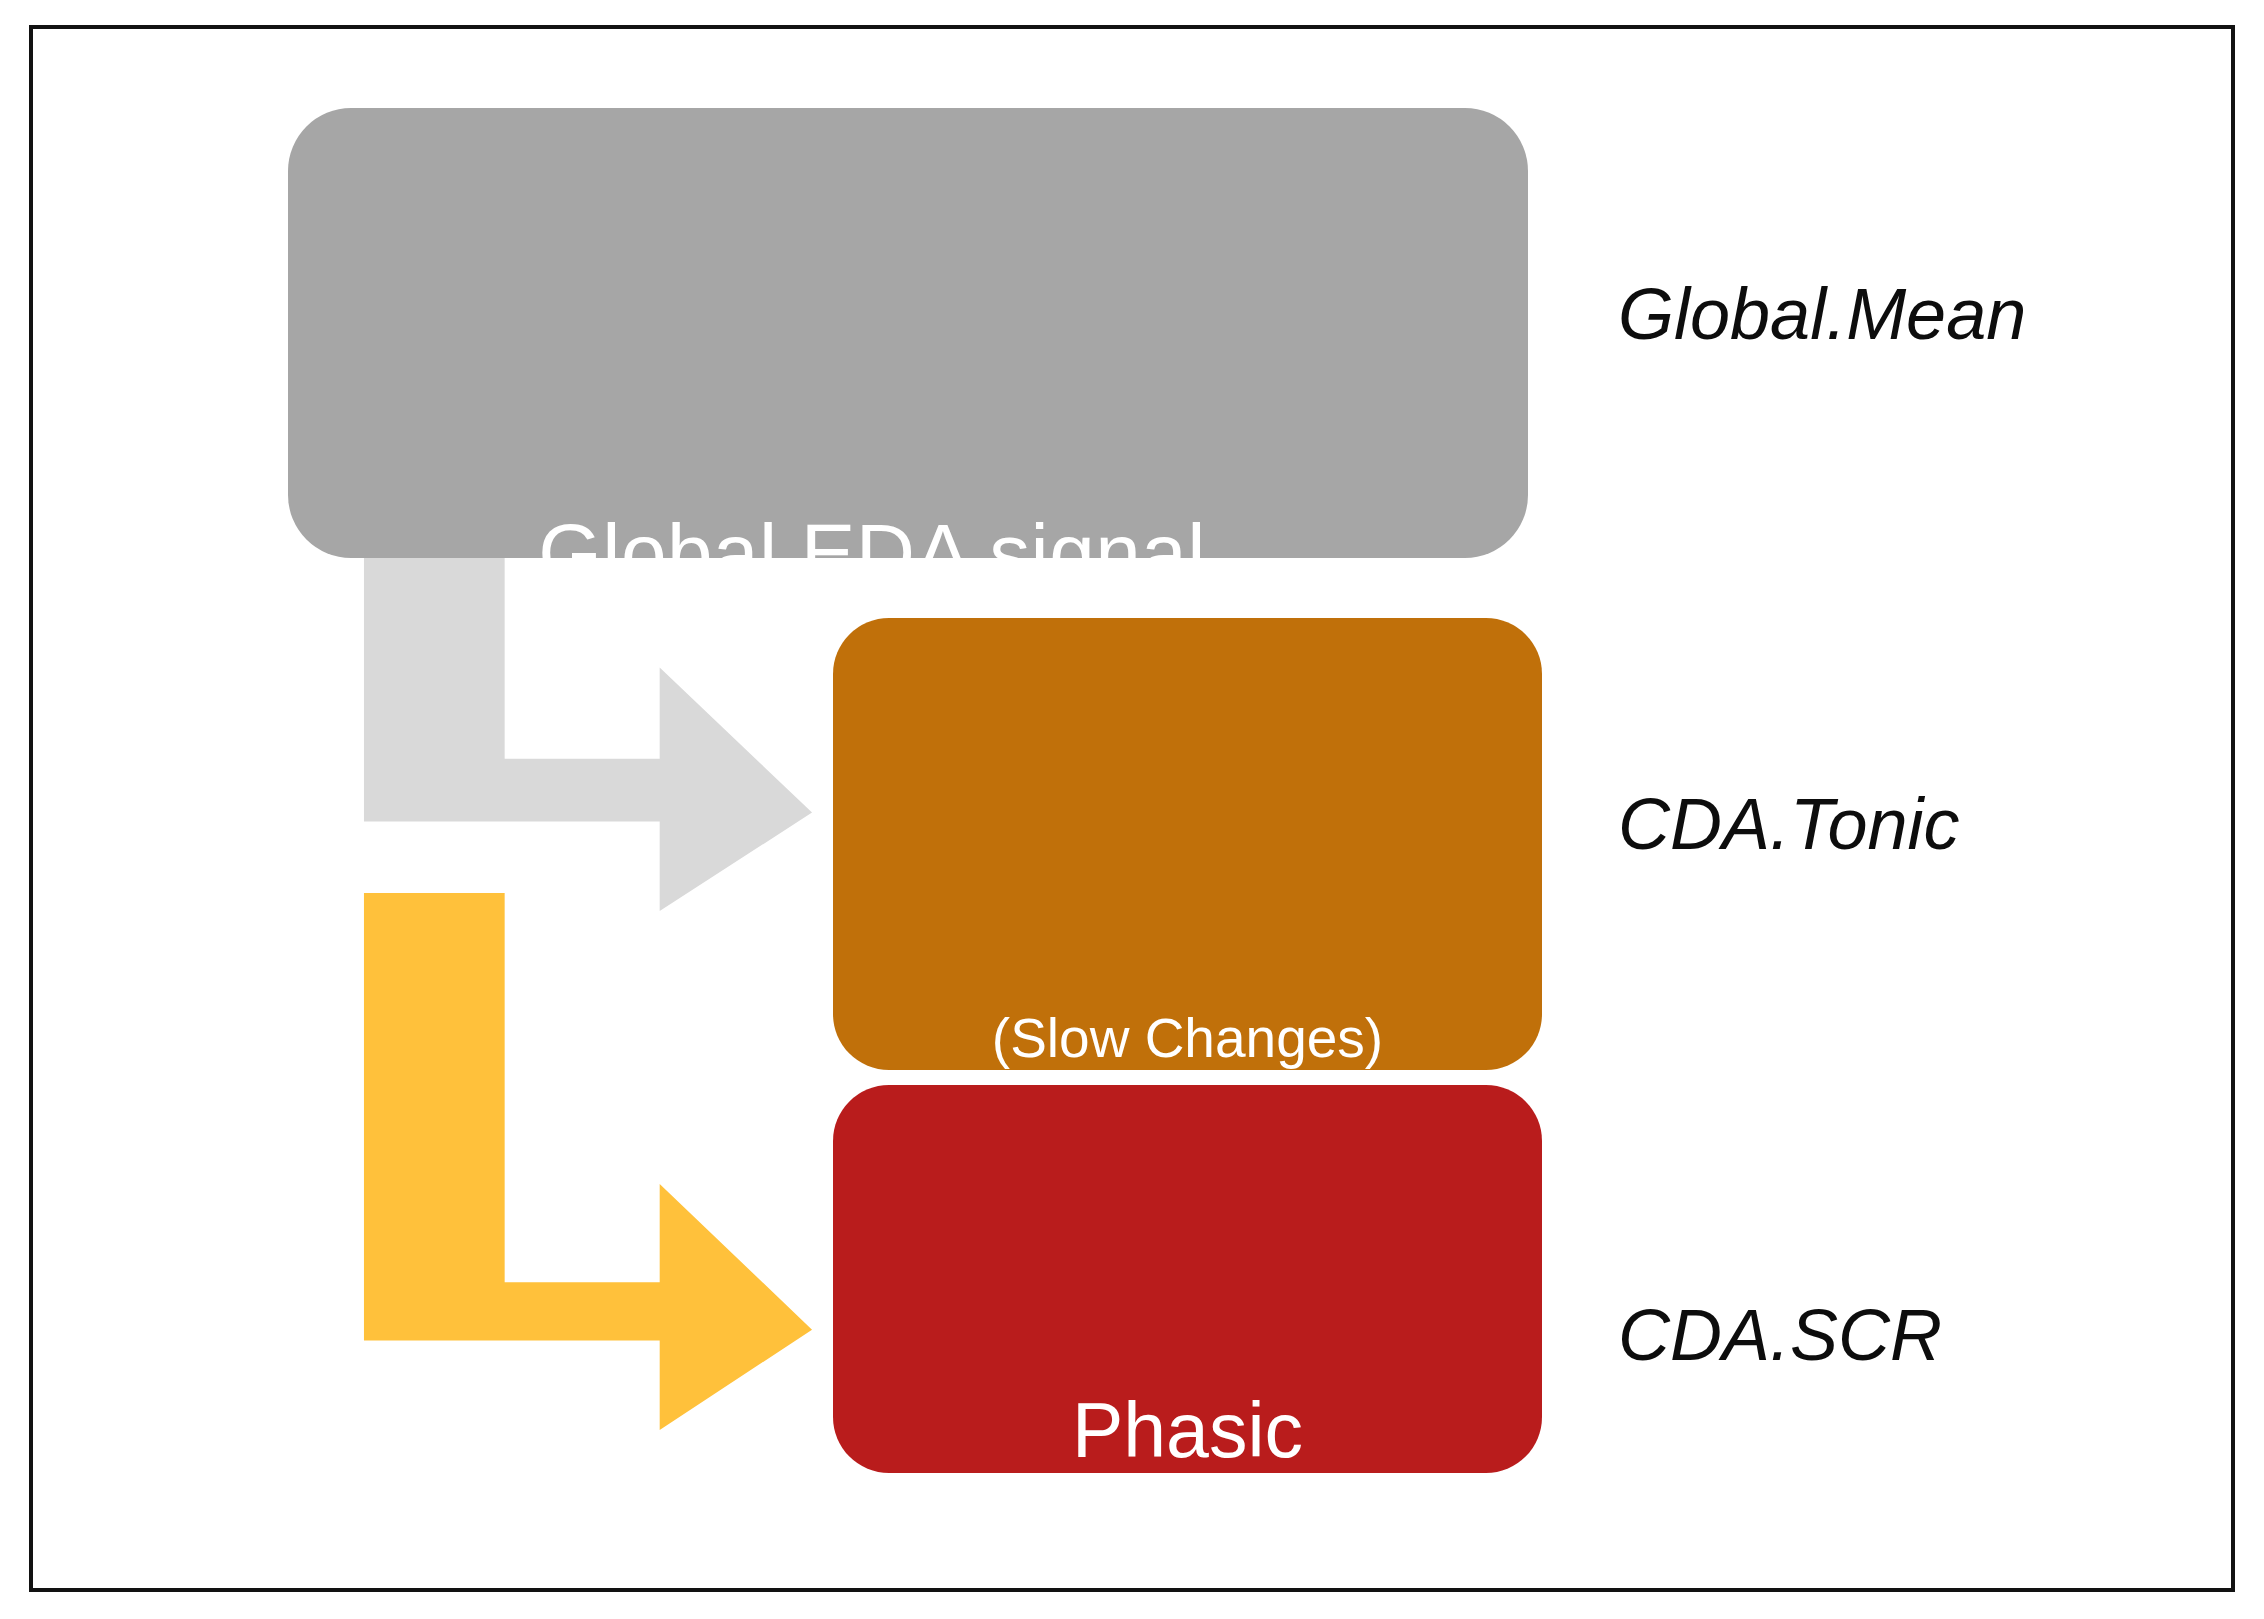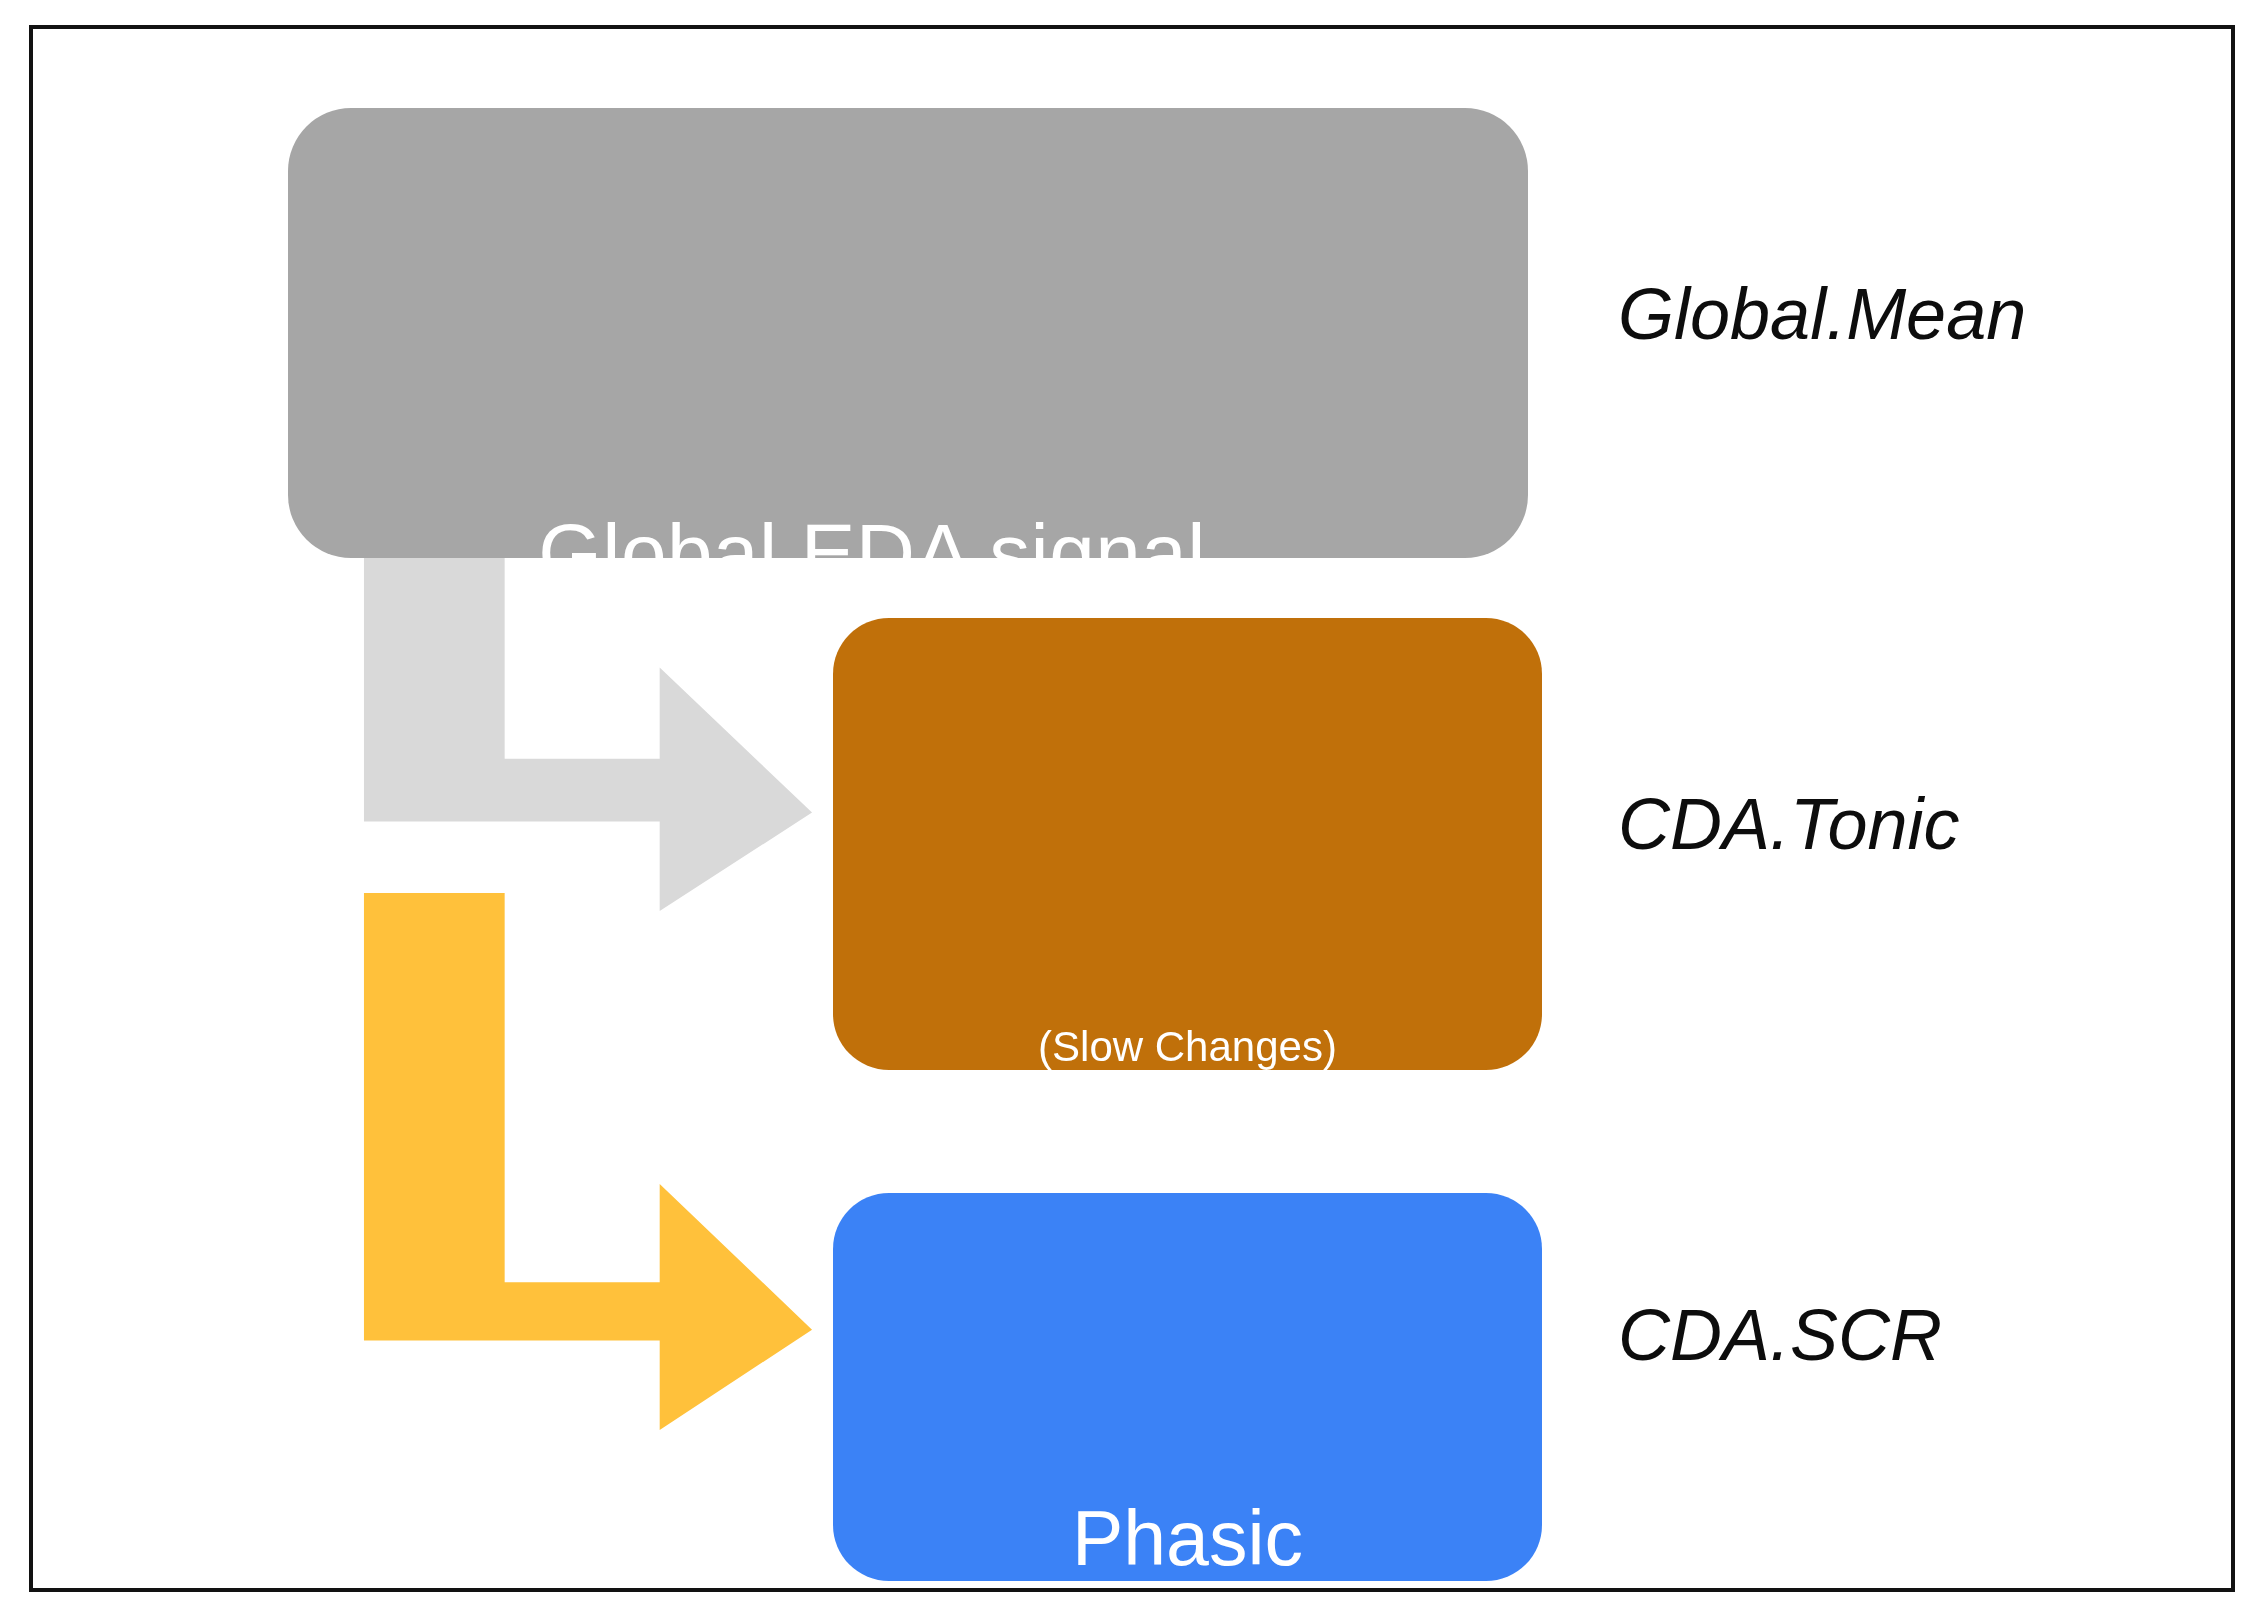"(Slow Changes)" .node-sub { font-size: 42px -> 55px }
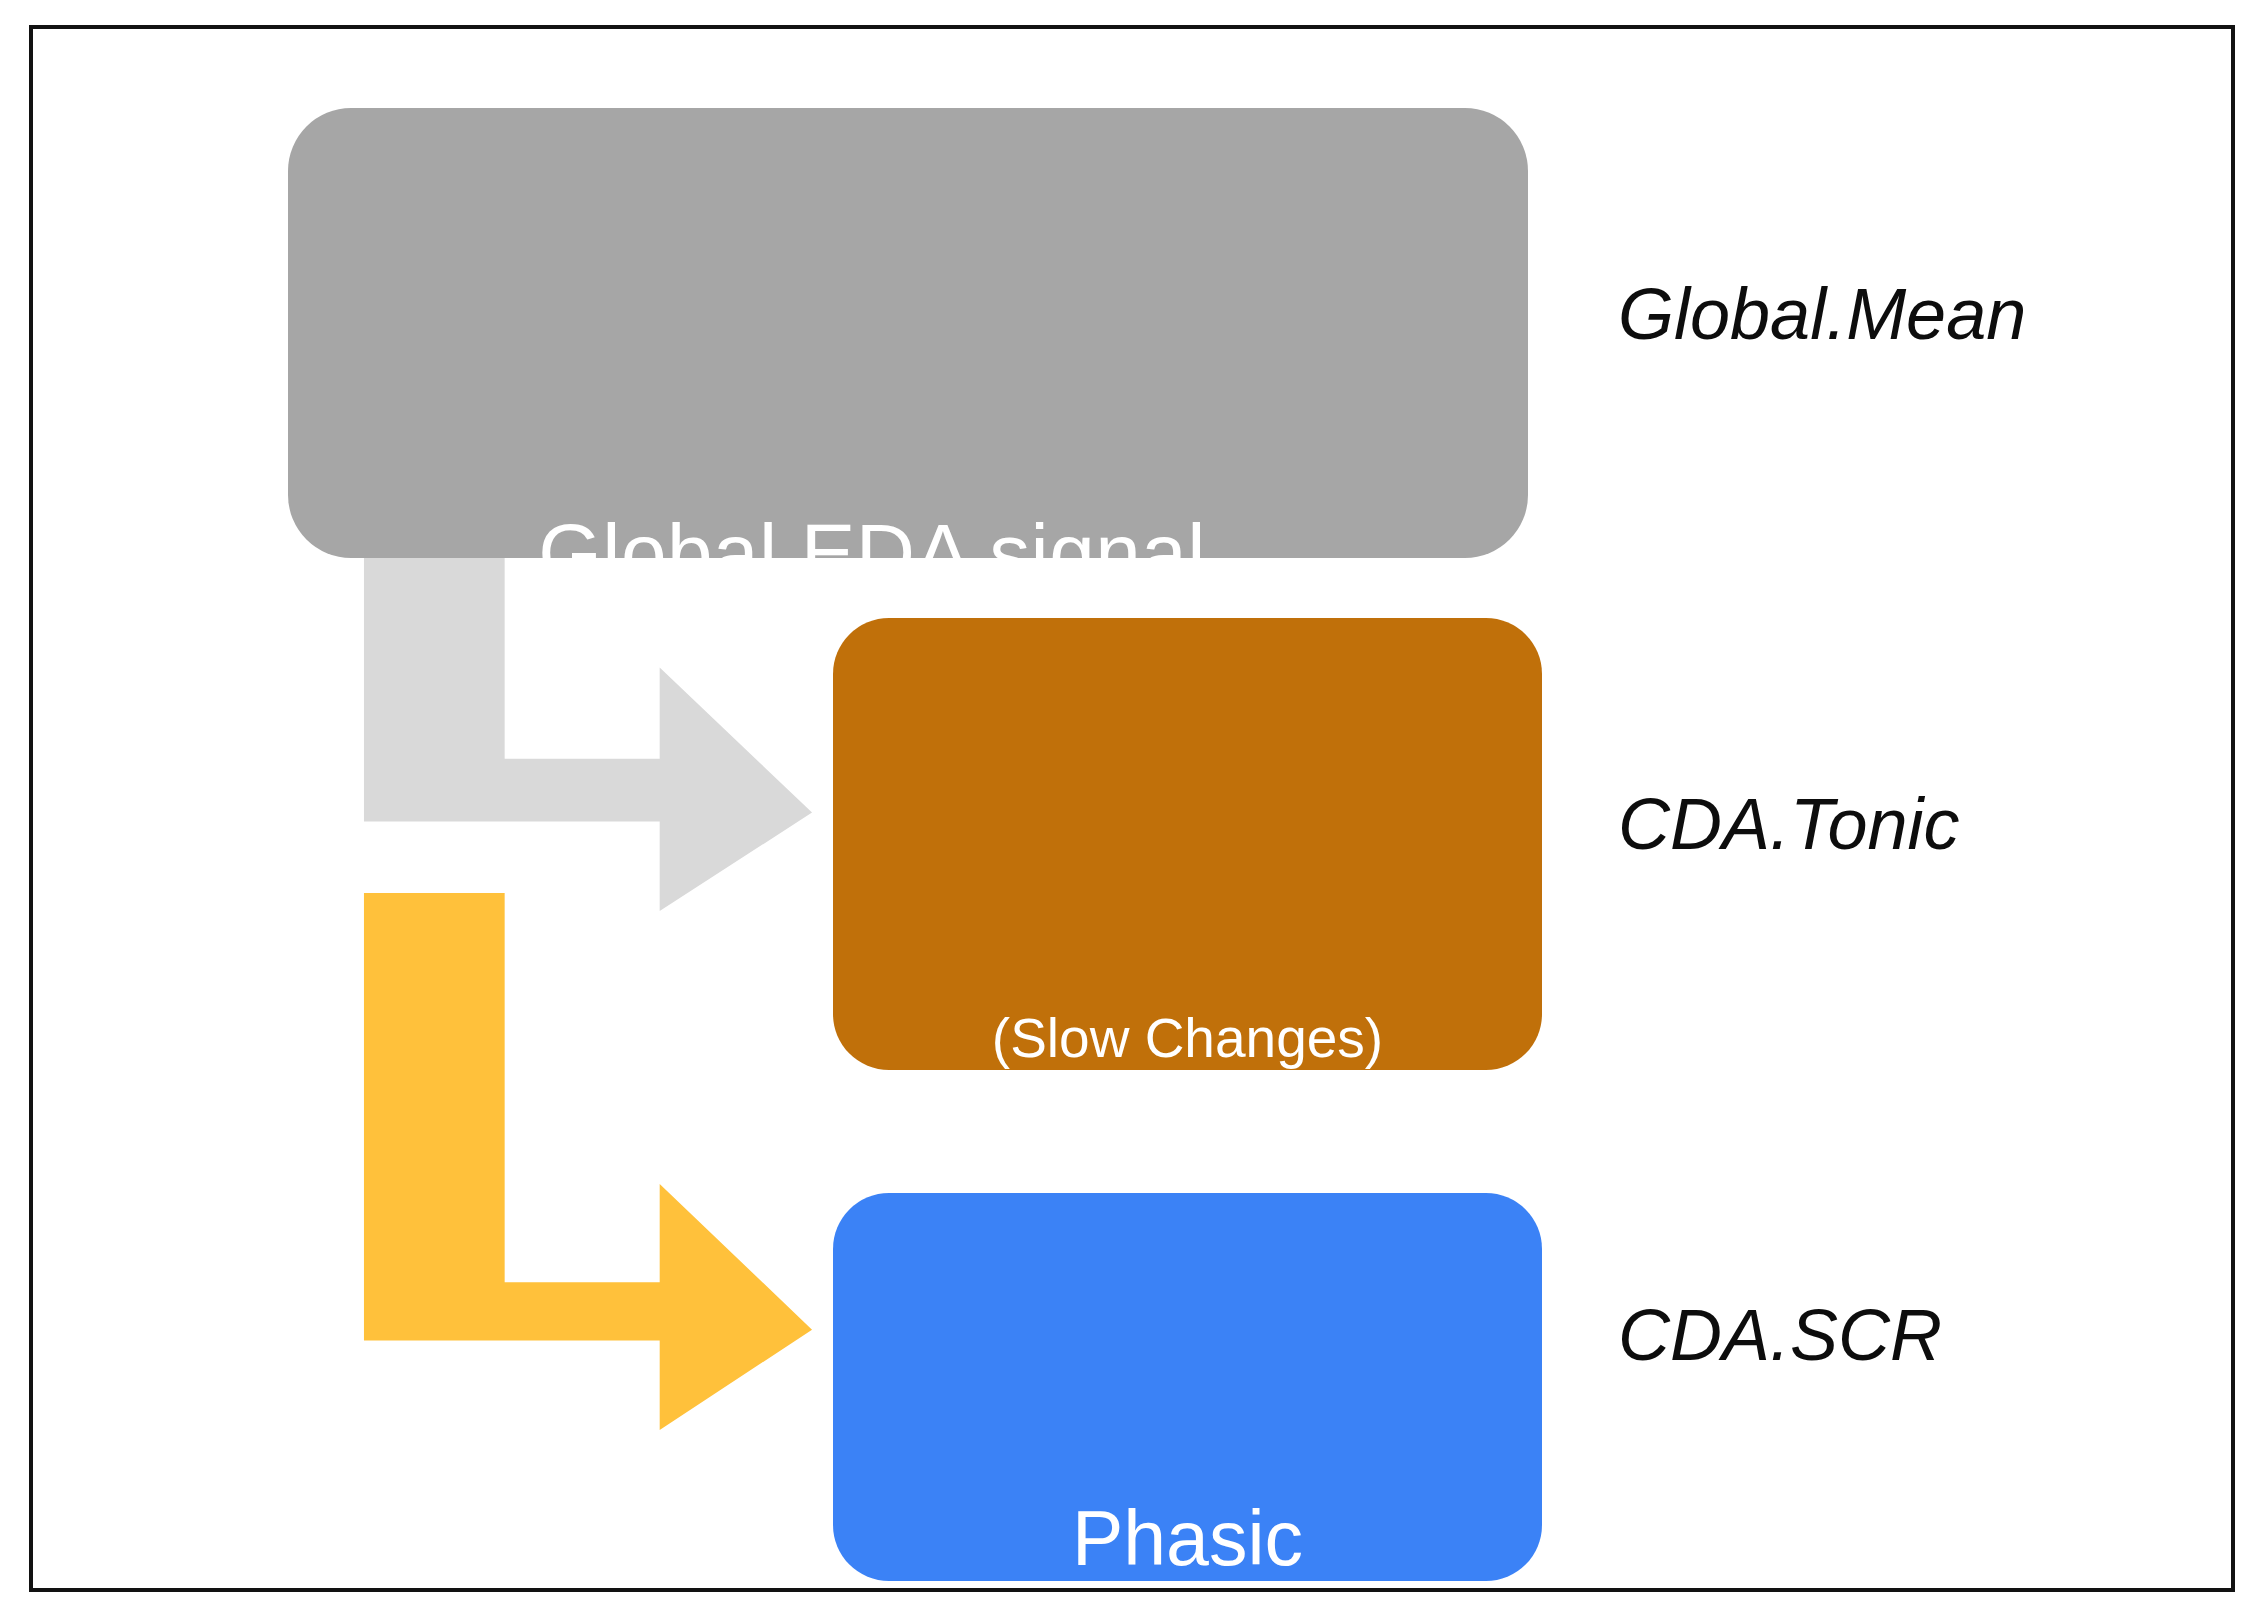"Phasic" #node-phasic { background: #3b82f6 -> #b91c1c; top: 1164px -> 1056px }
